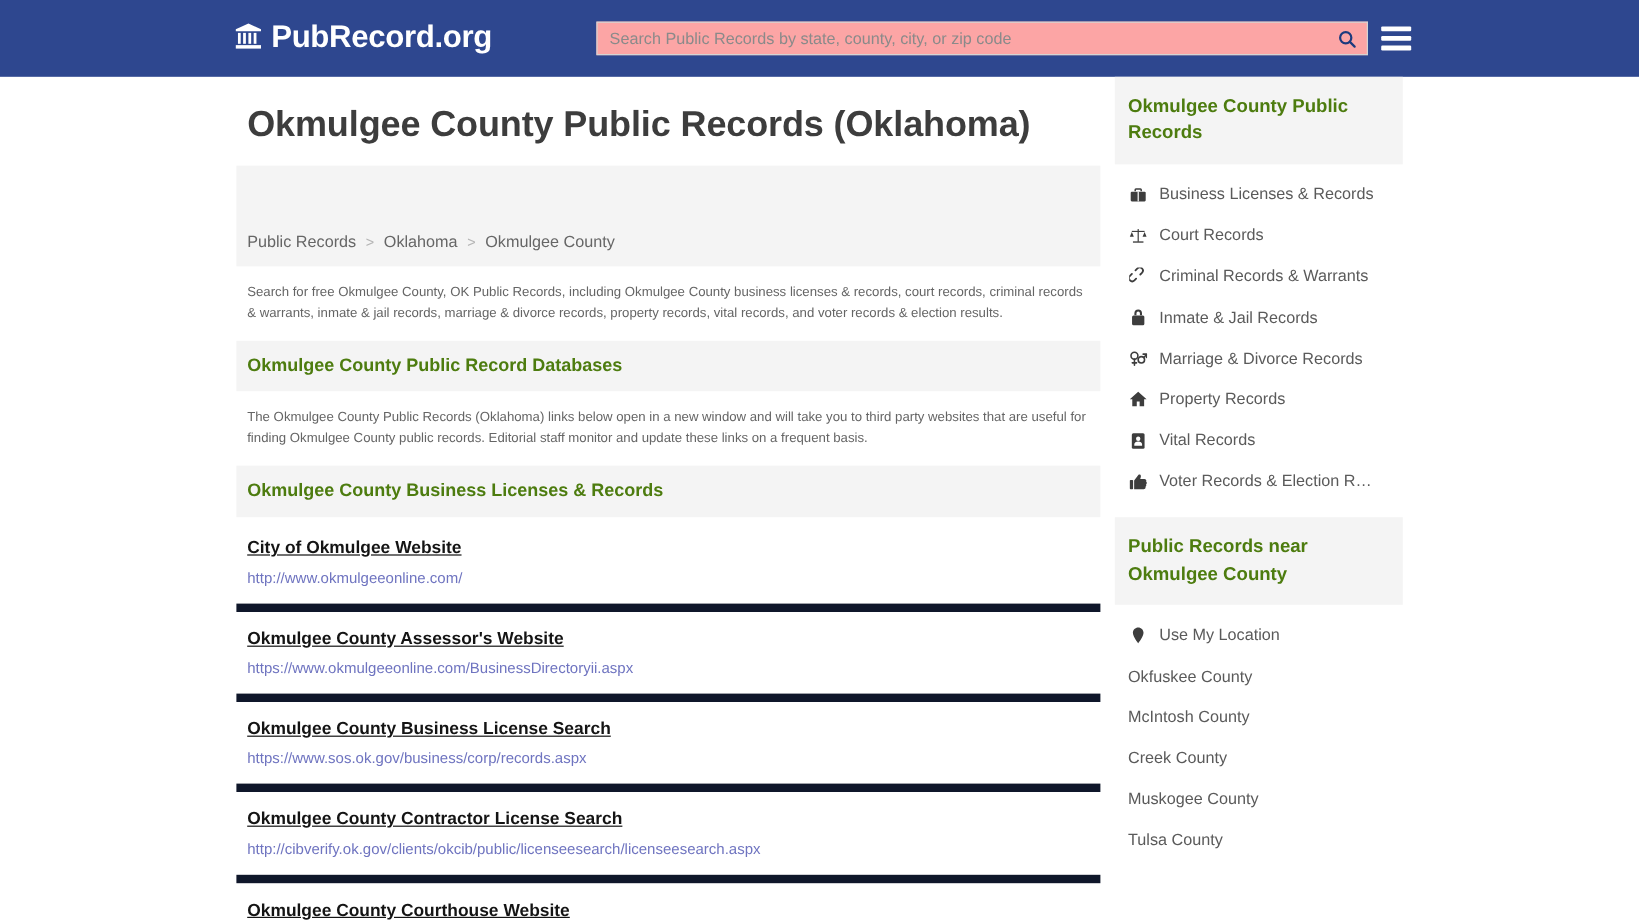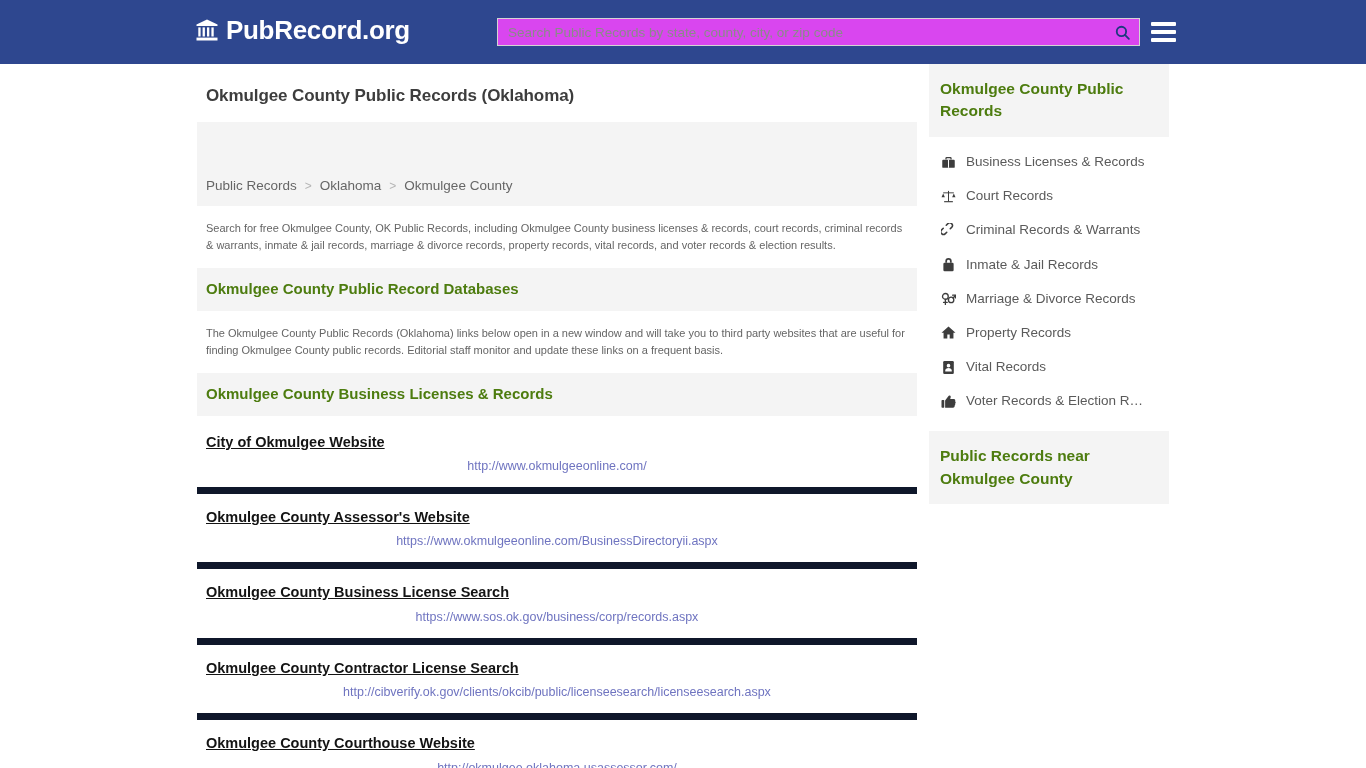"Search Public Records by state," .search-wrap { background: #d946ef -> #fca5a5 }
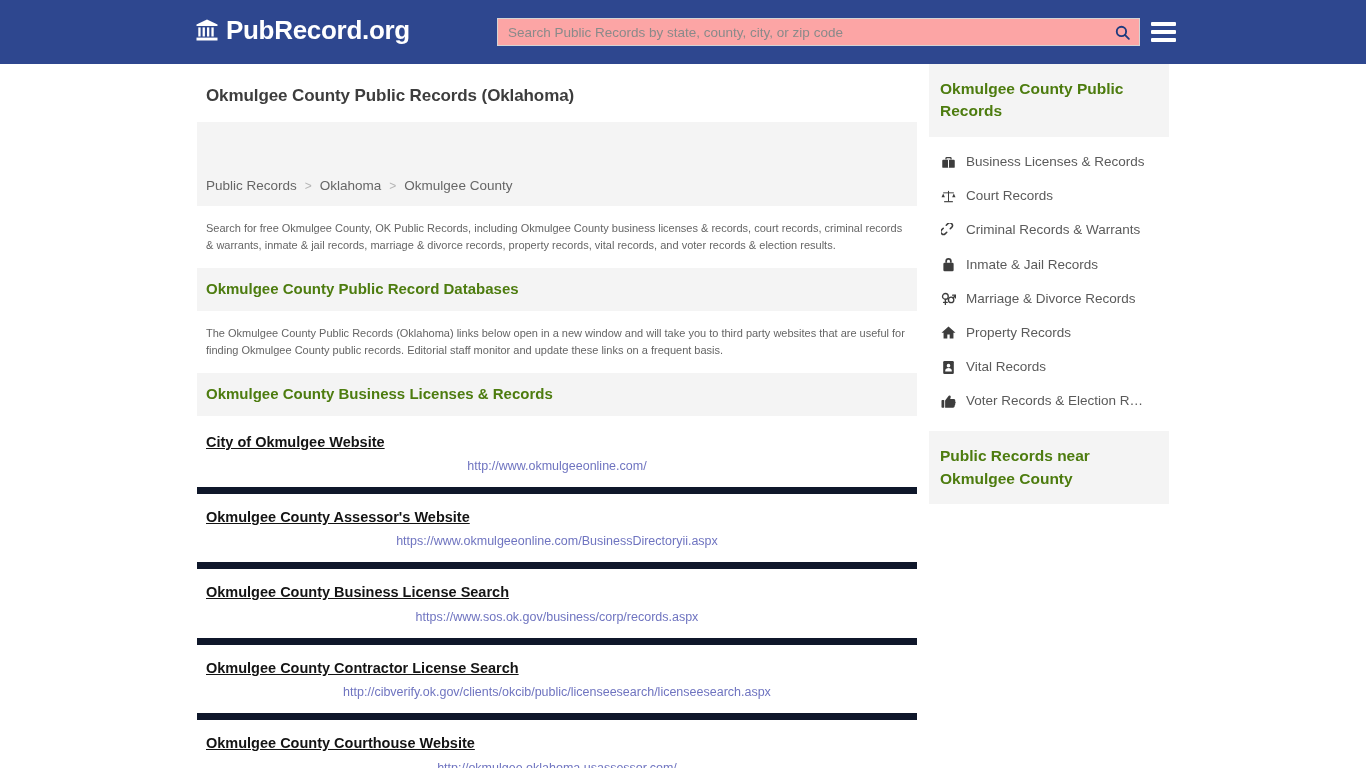"Okmulgee County Public Records (Oklahoma)" h1.page-title { font-size: 17px -> 30px }
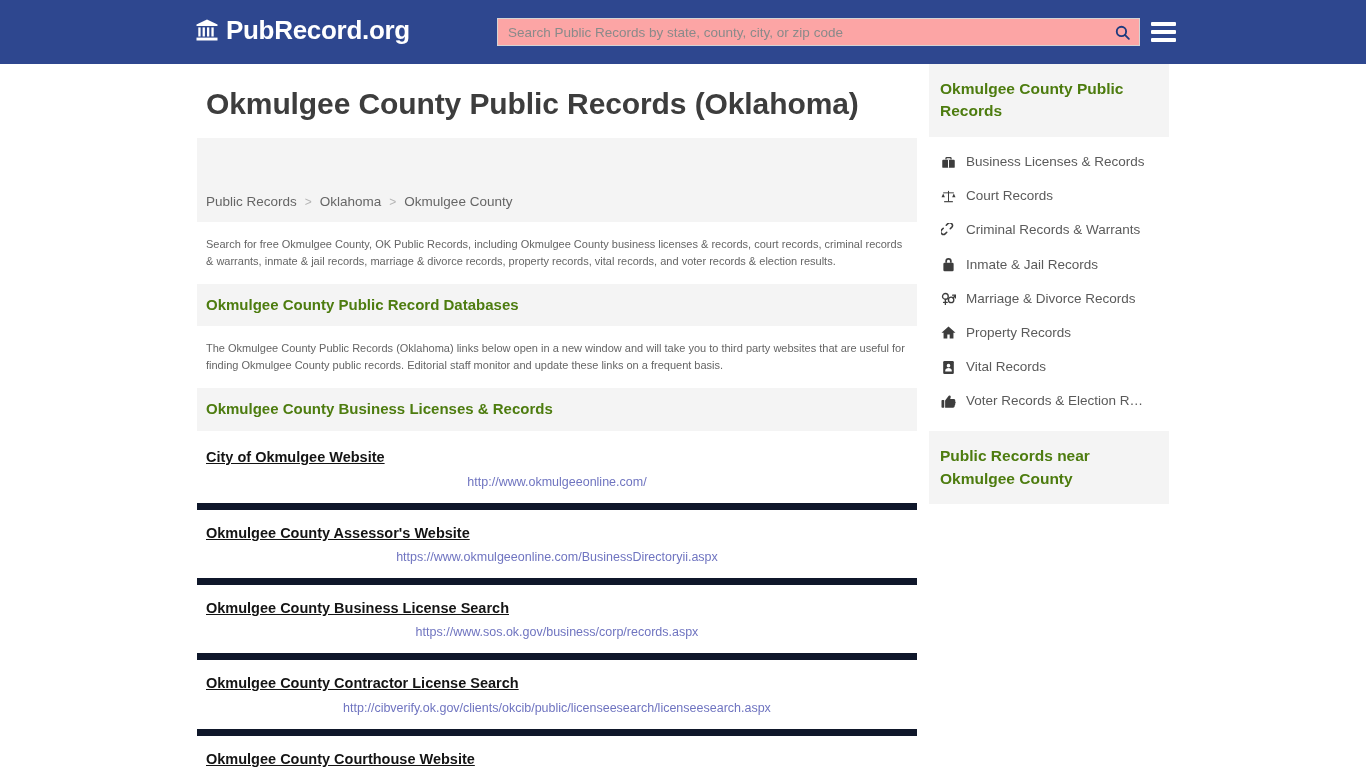"http://www.okmulgeeonline.com/" .link-url { text-align: center -> none }
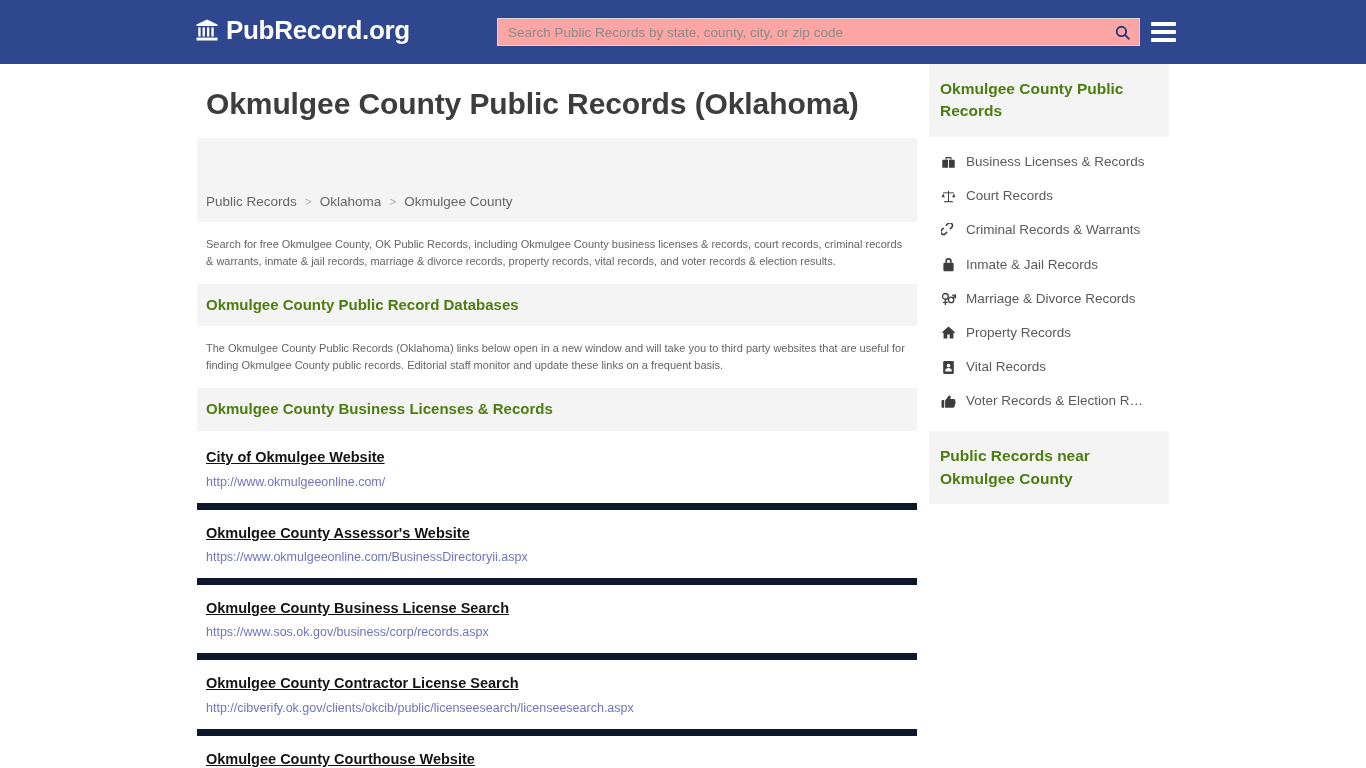"Use My Location" div.panel-list { html: none -> <div> <a> <span> <svg> <path></path> </svg> </span> <span>Use My Location</span> </a> <a>Okfuskee County</a> <a>McIntosh County</a> <a>Creek County</a> <a>Muskogee County</a> <a>Tulsa County</a> </div> }
